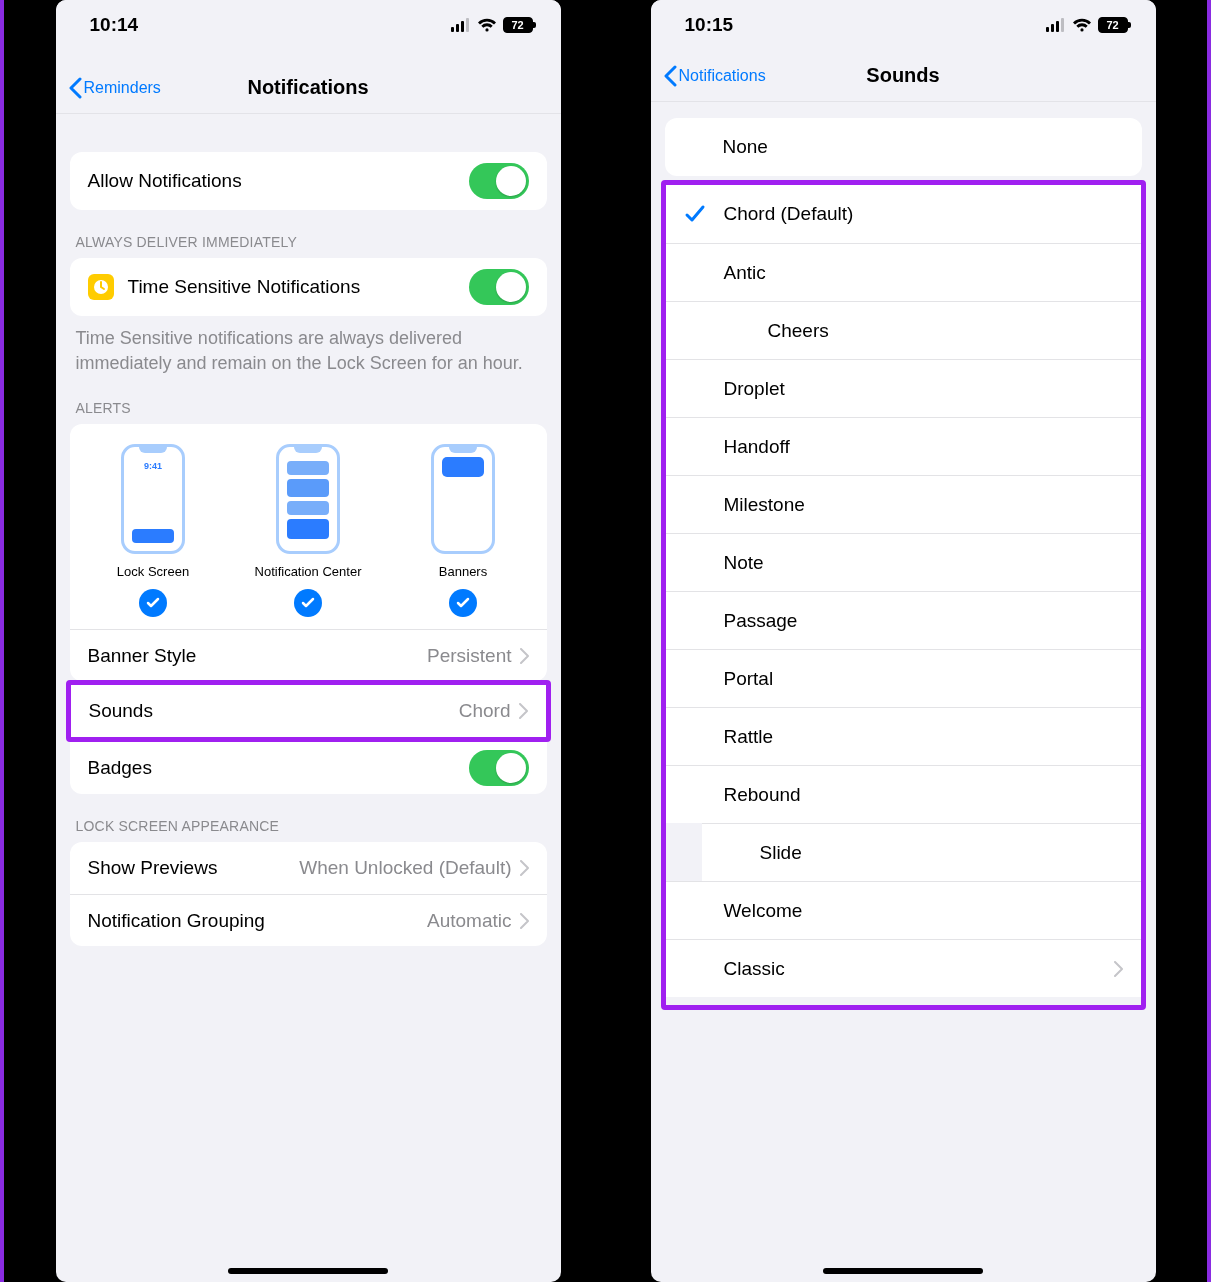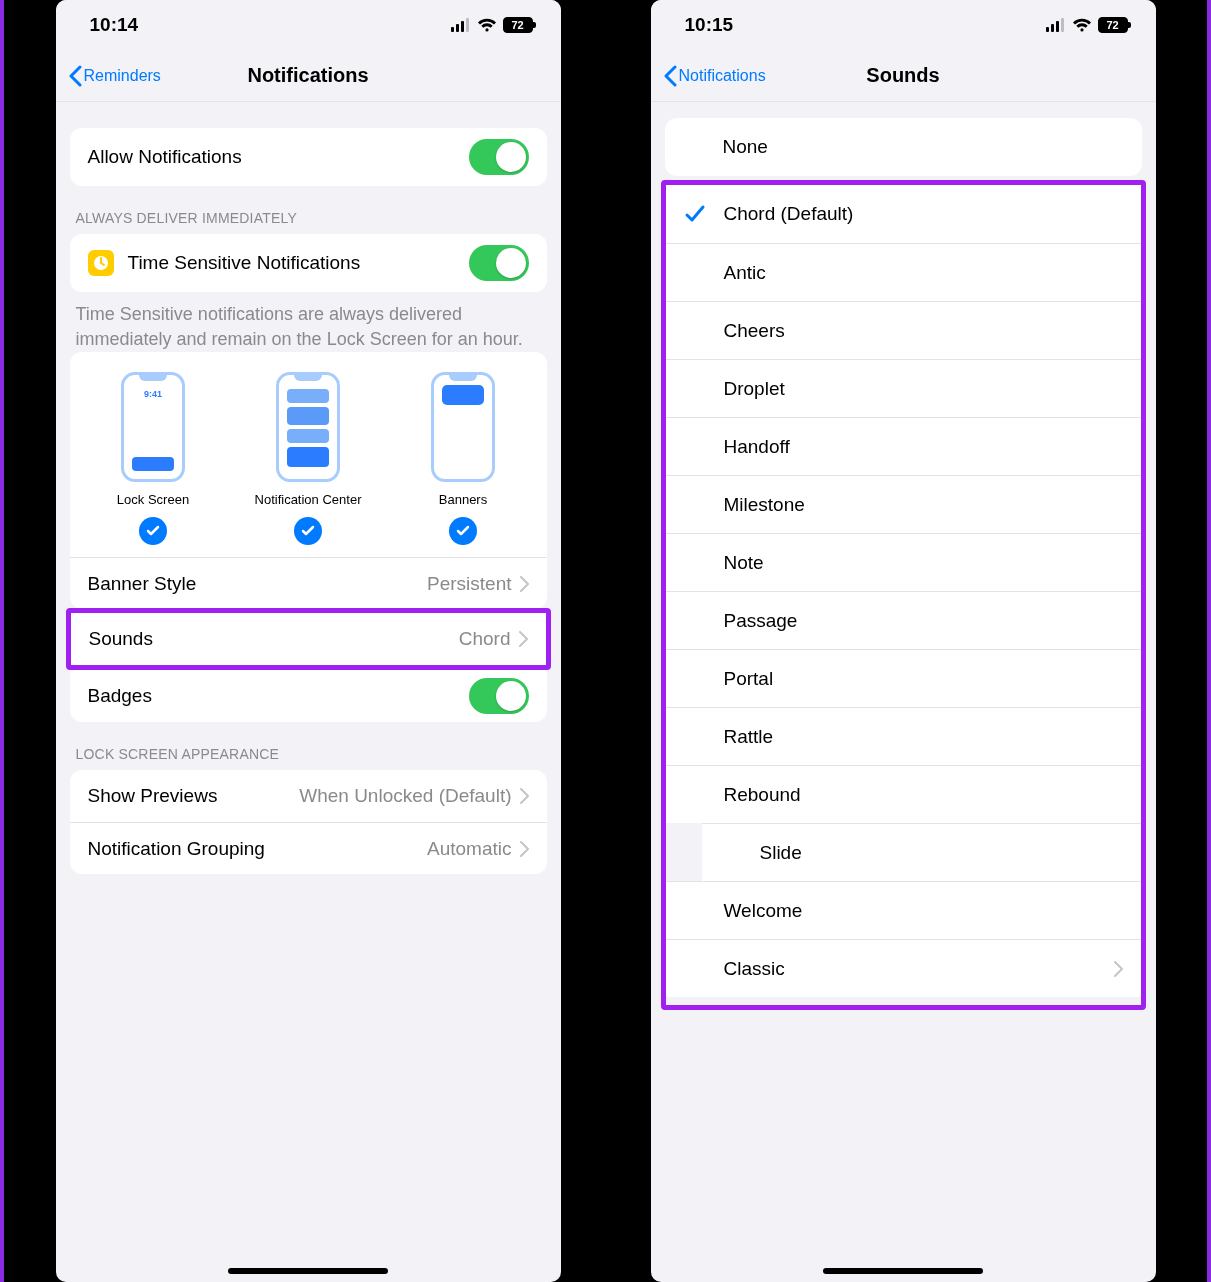"10:14" .phone:first-child { gap: none -> 12px }
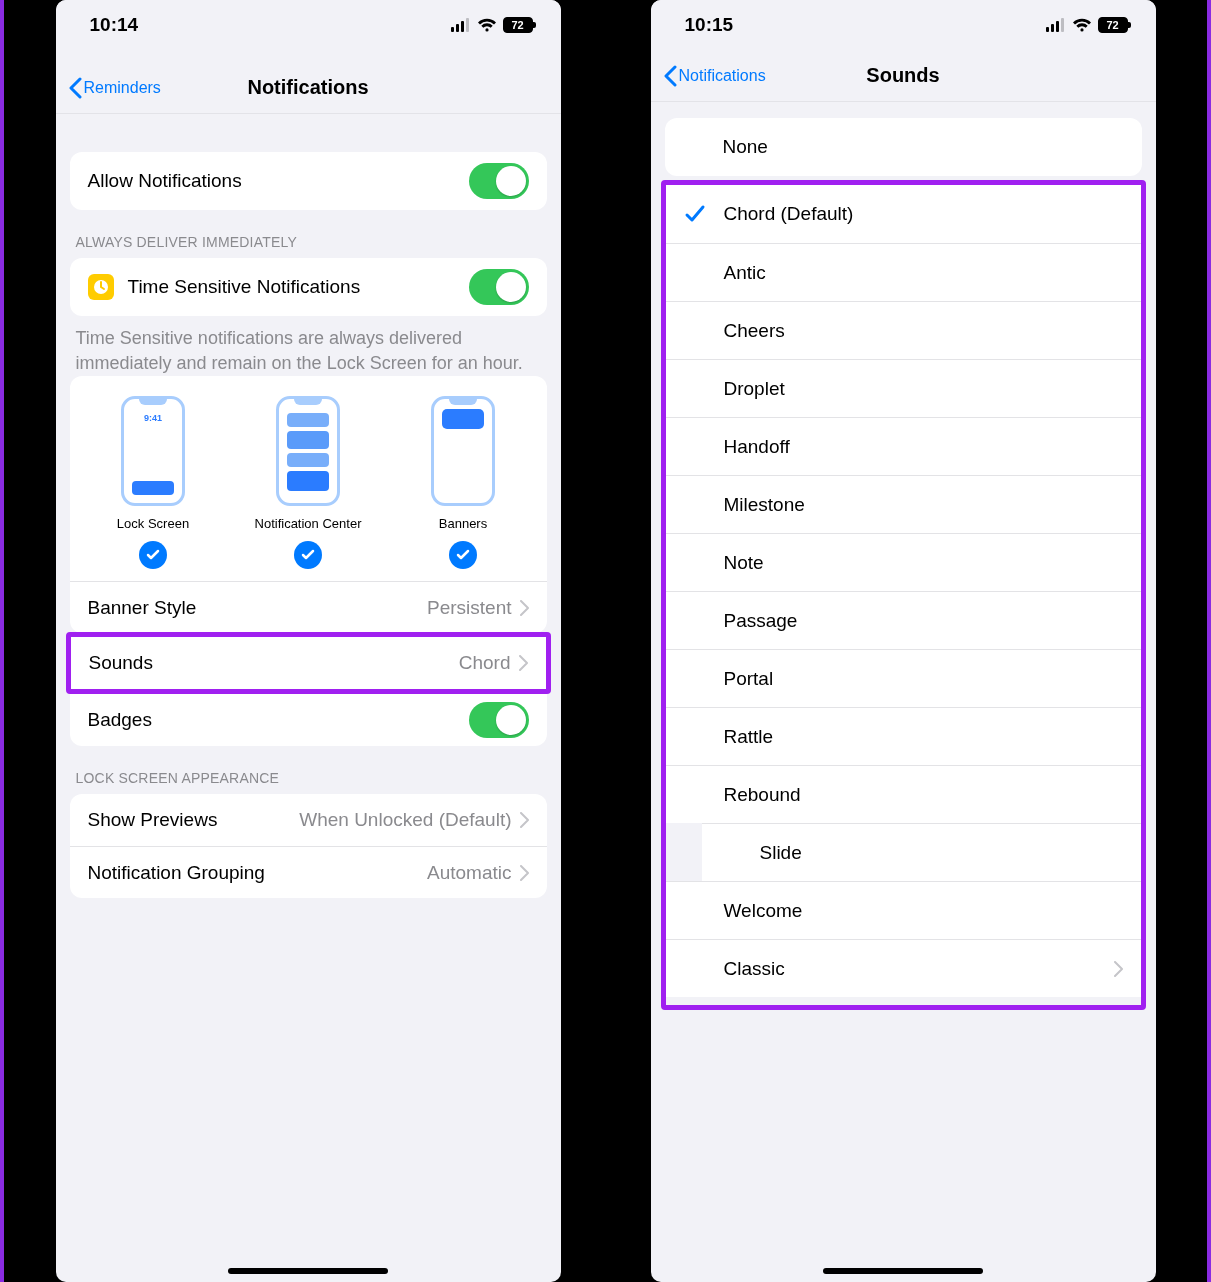"Cheers" div.sound-row { padding-left: none -> 44px }
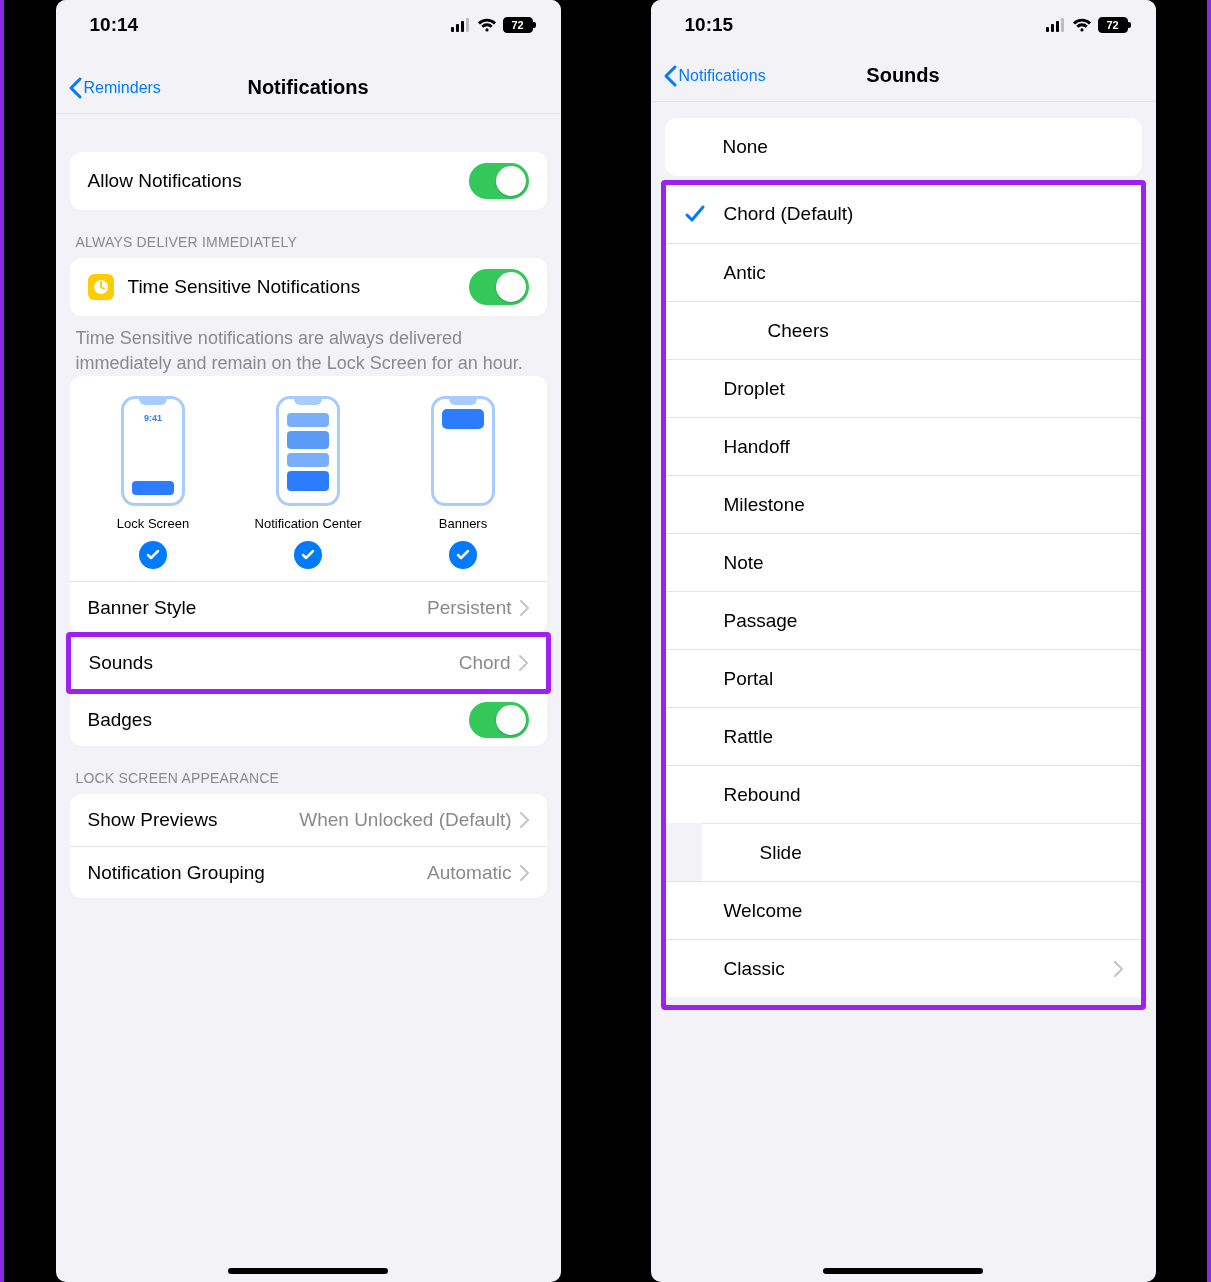"ALERTS" div.group-header { html: none -> <div>ALERTS</div> }
